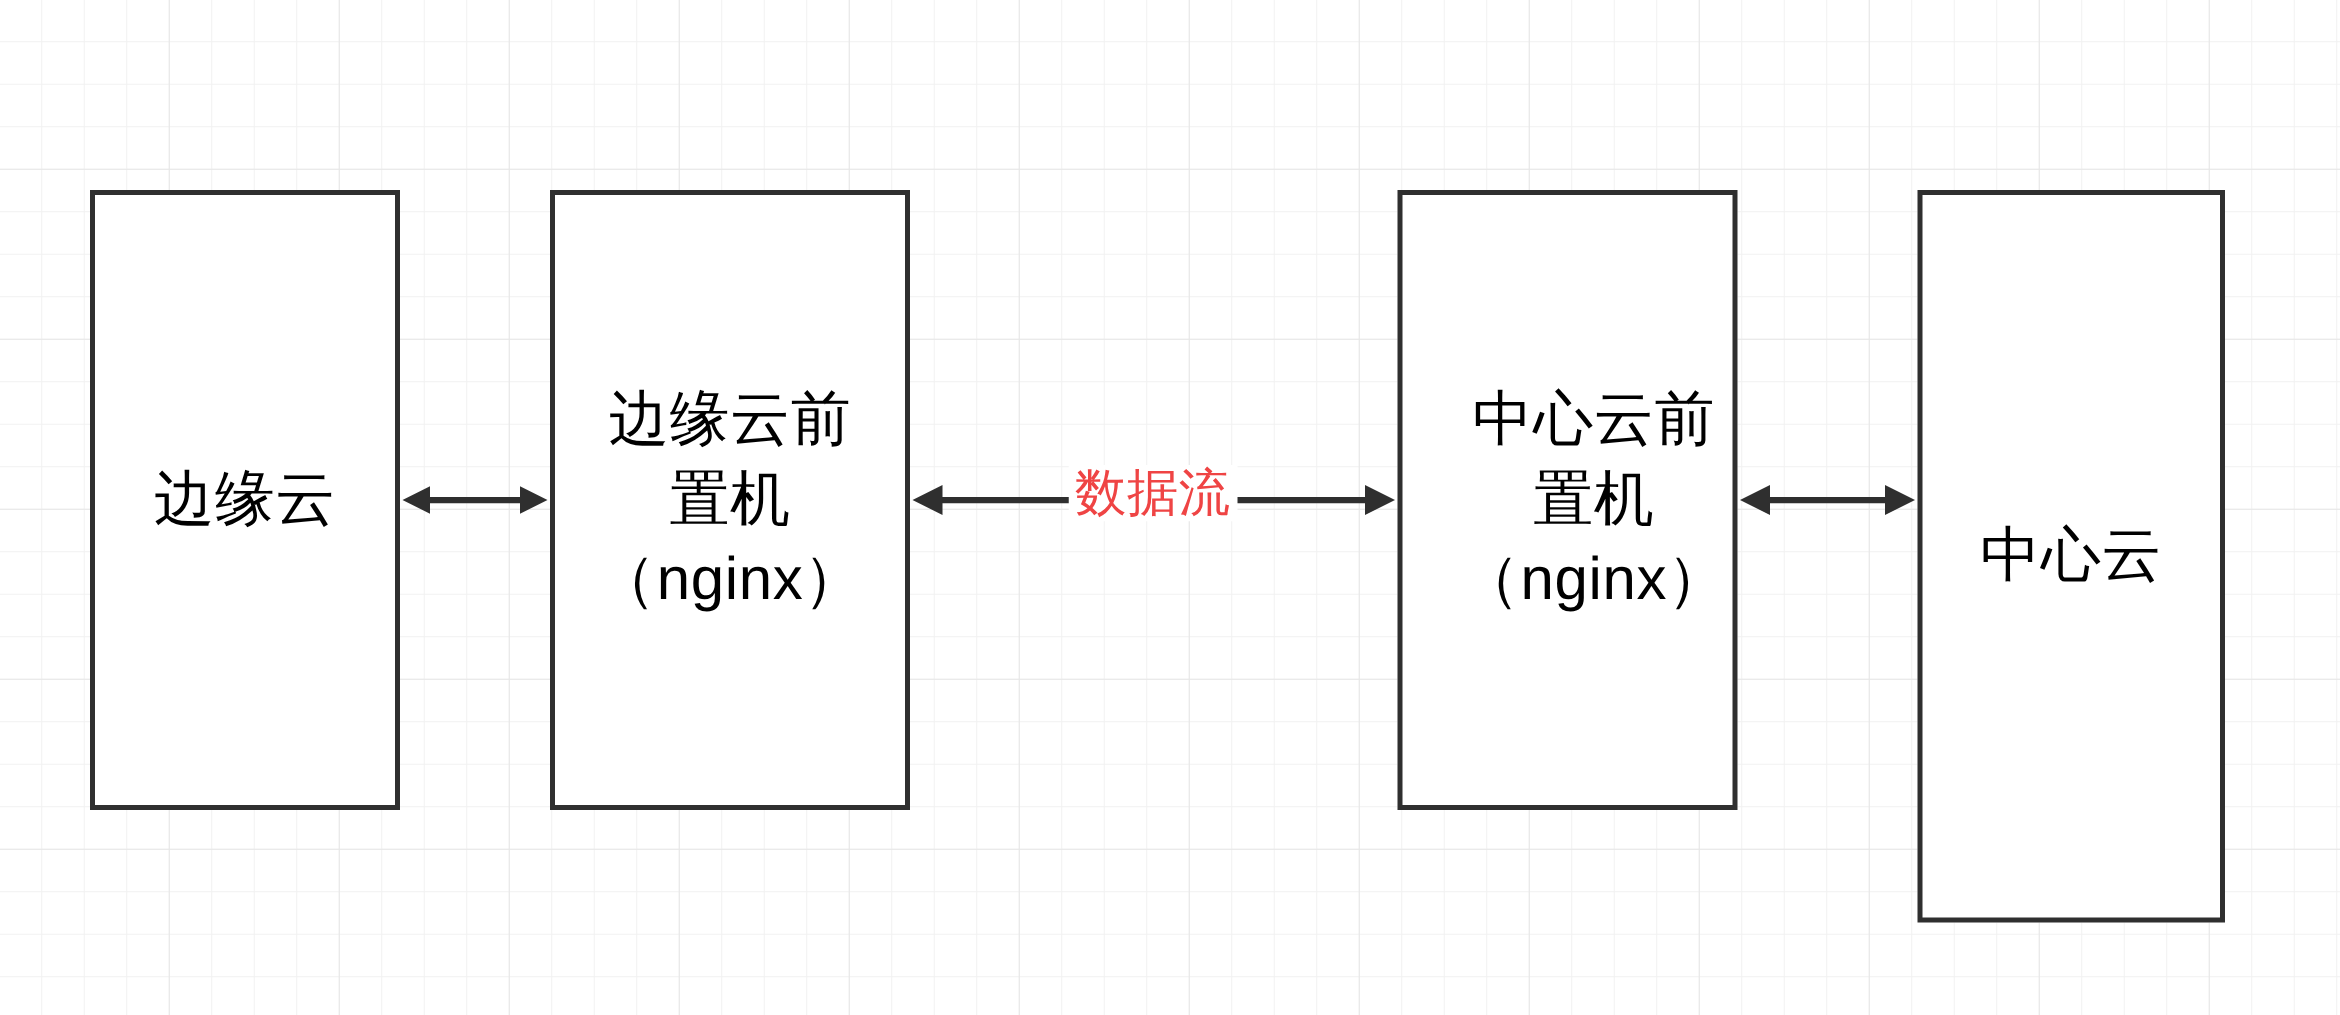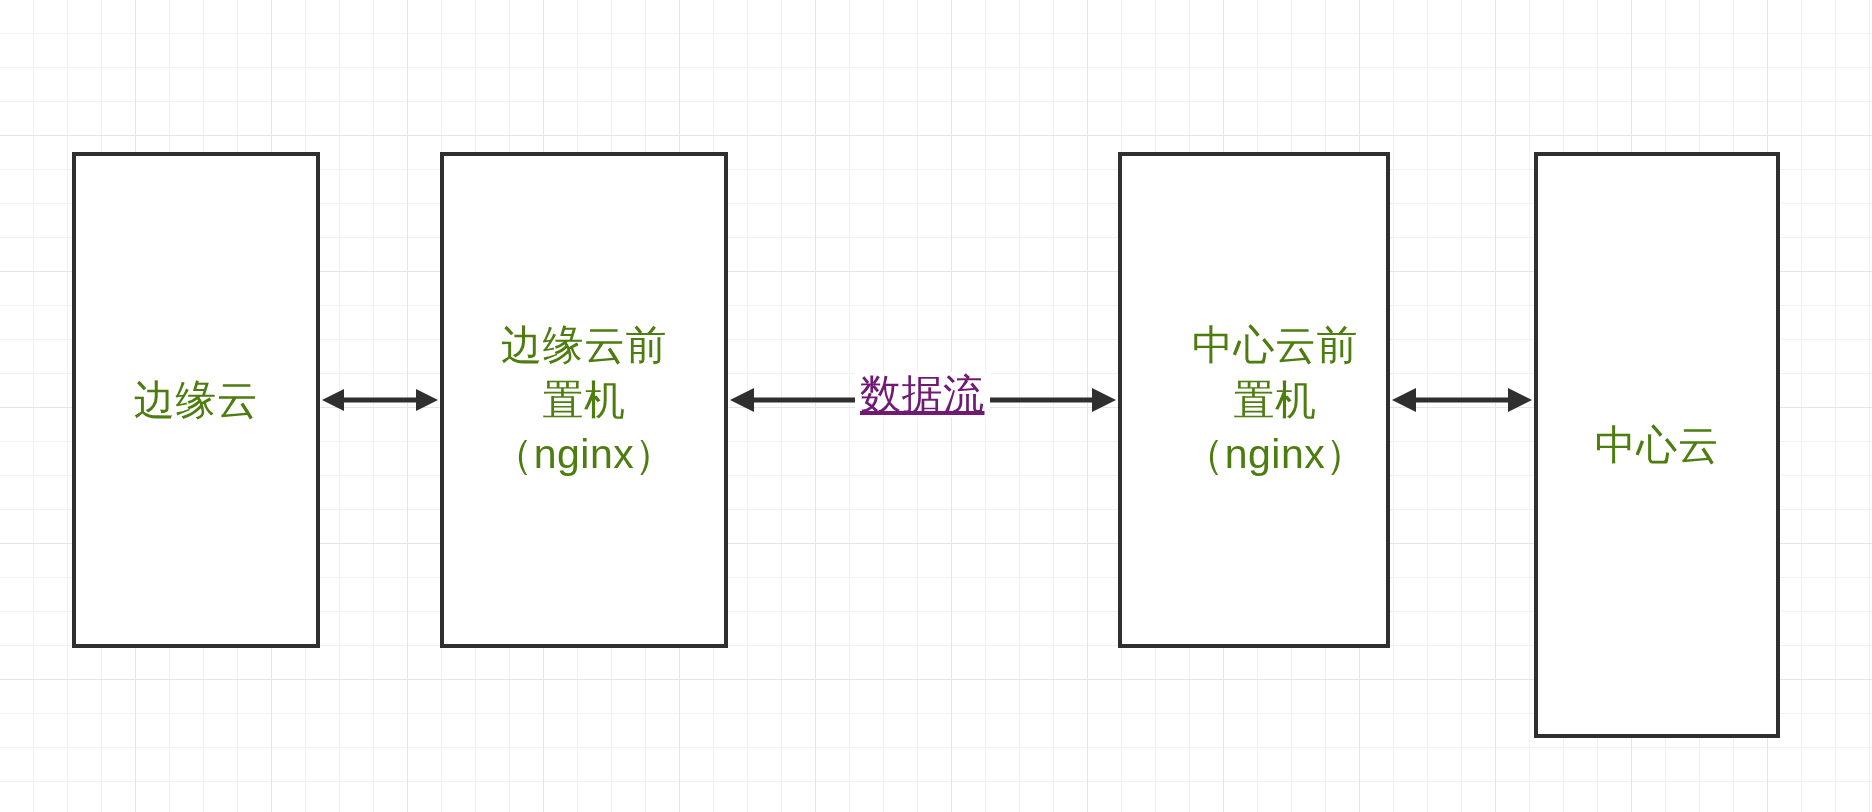"边缘云前" .node-label { color: #4d7c0f -> #000000; font-size: 41px -> 48px }
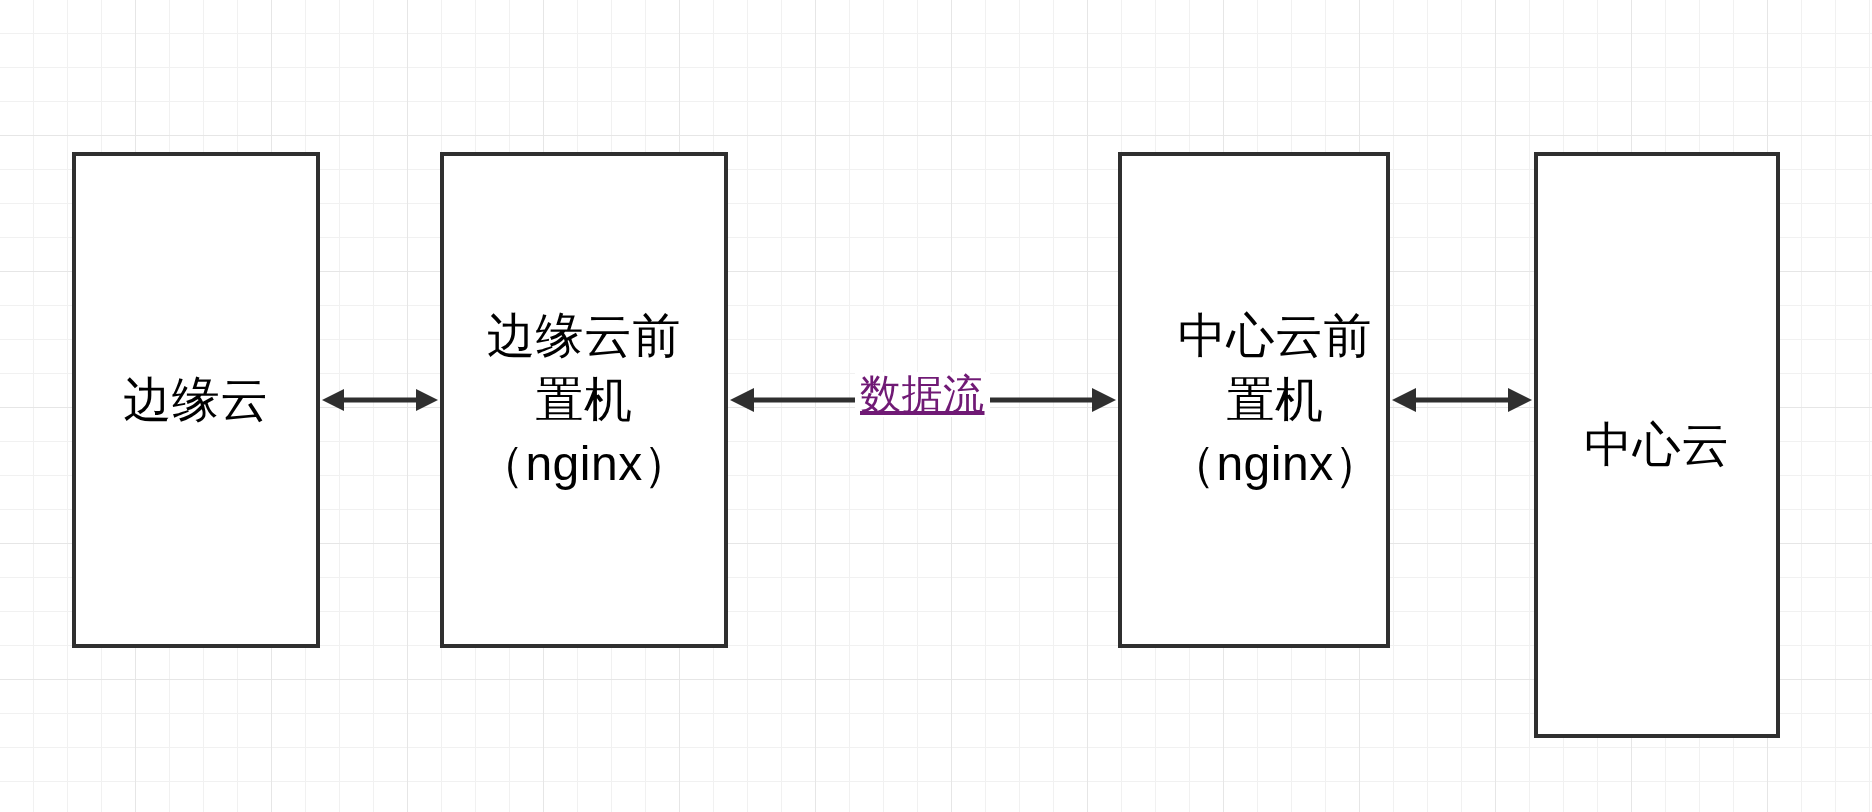"数据流" .edge-label { color: #701a75 -> #ef4444; text-decoration: underline -> none }
